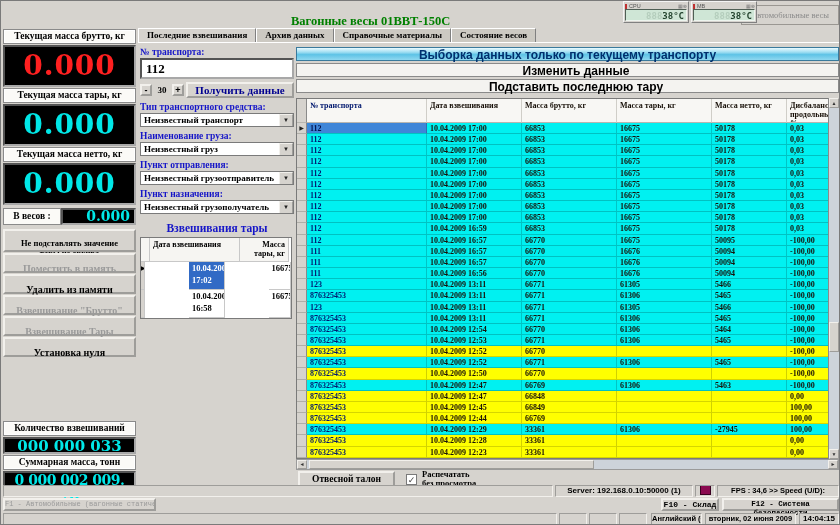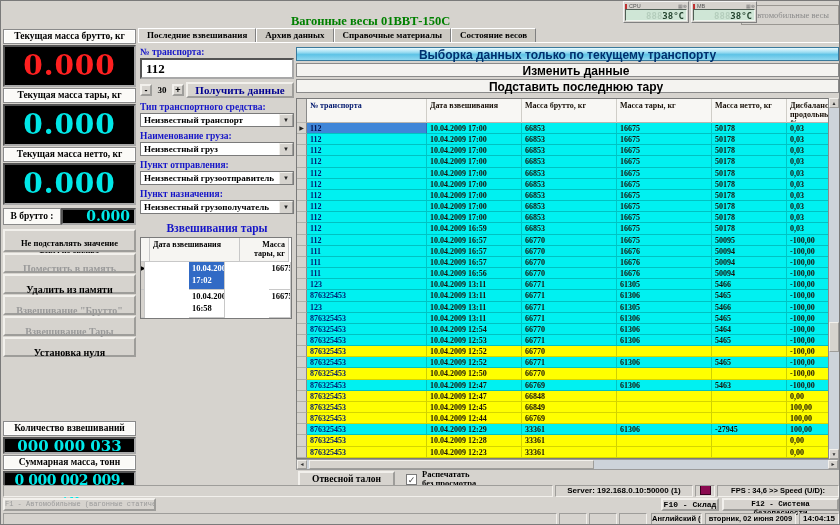"В брутто :" div.mem-lbl { text: брутто -> весов }
